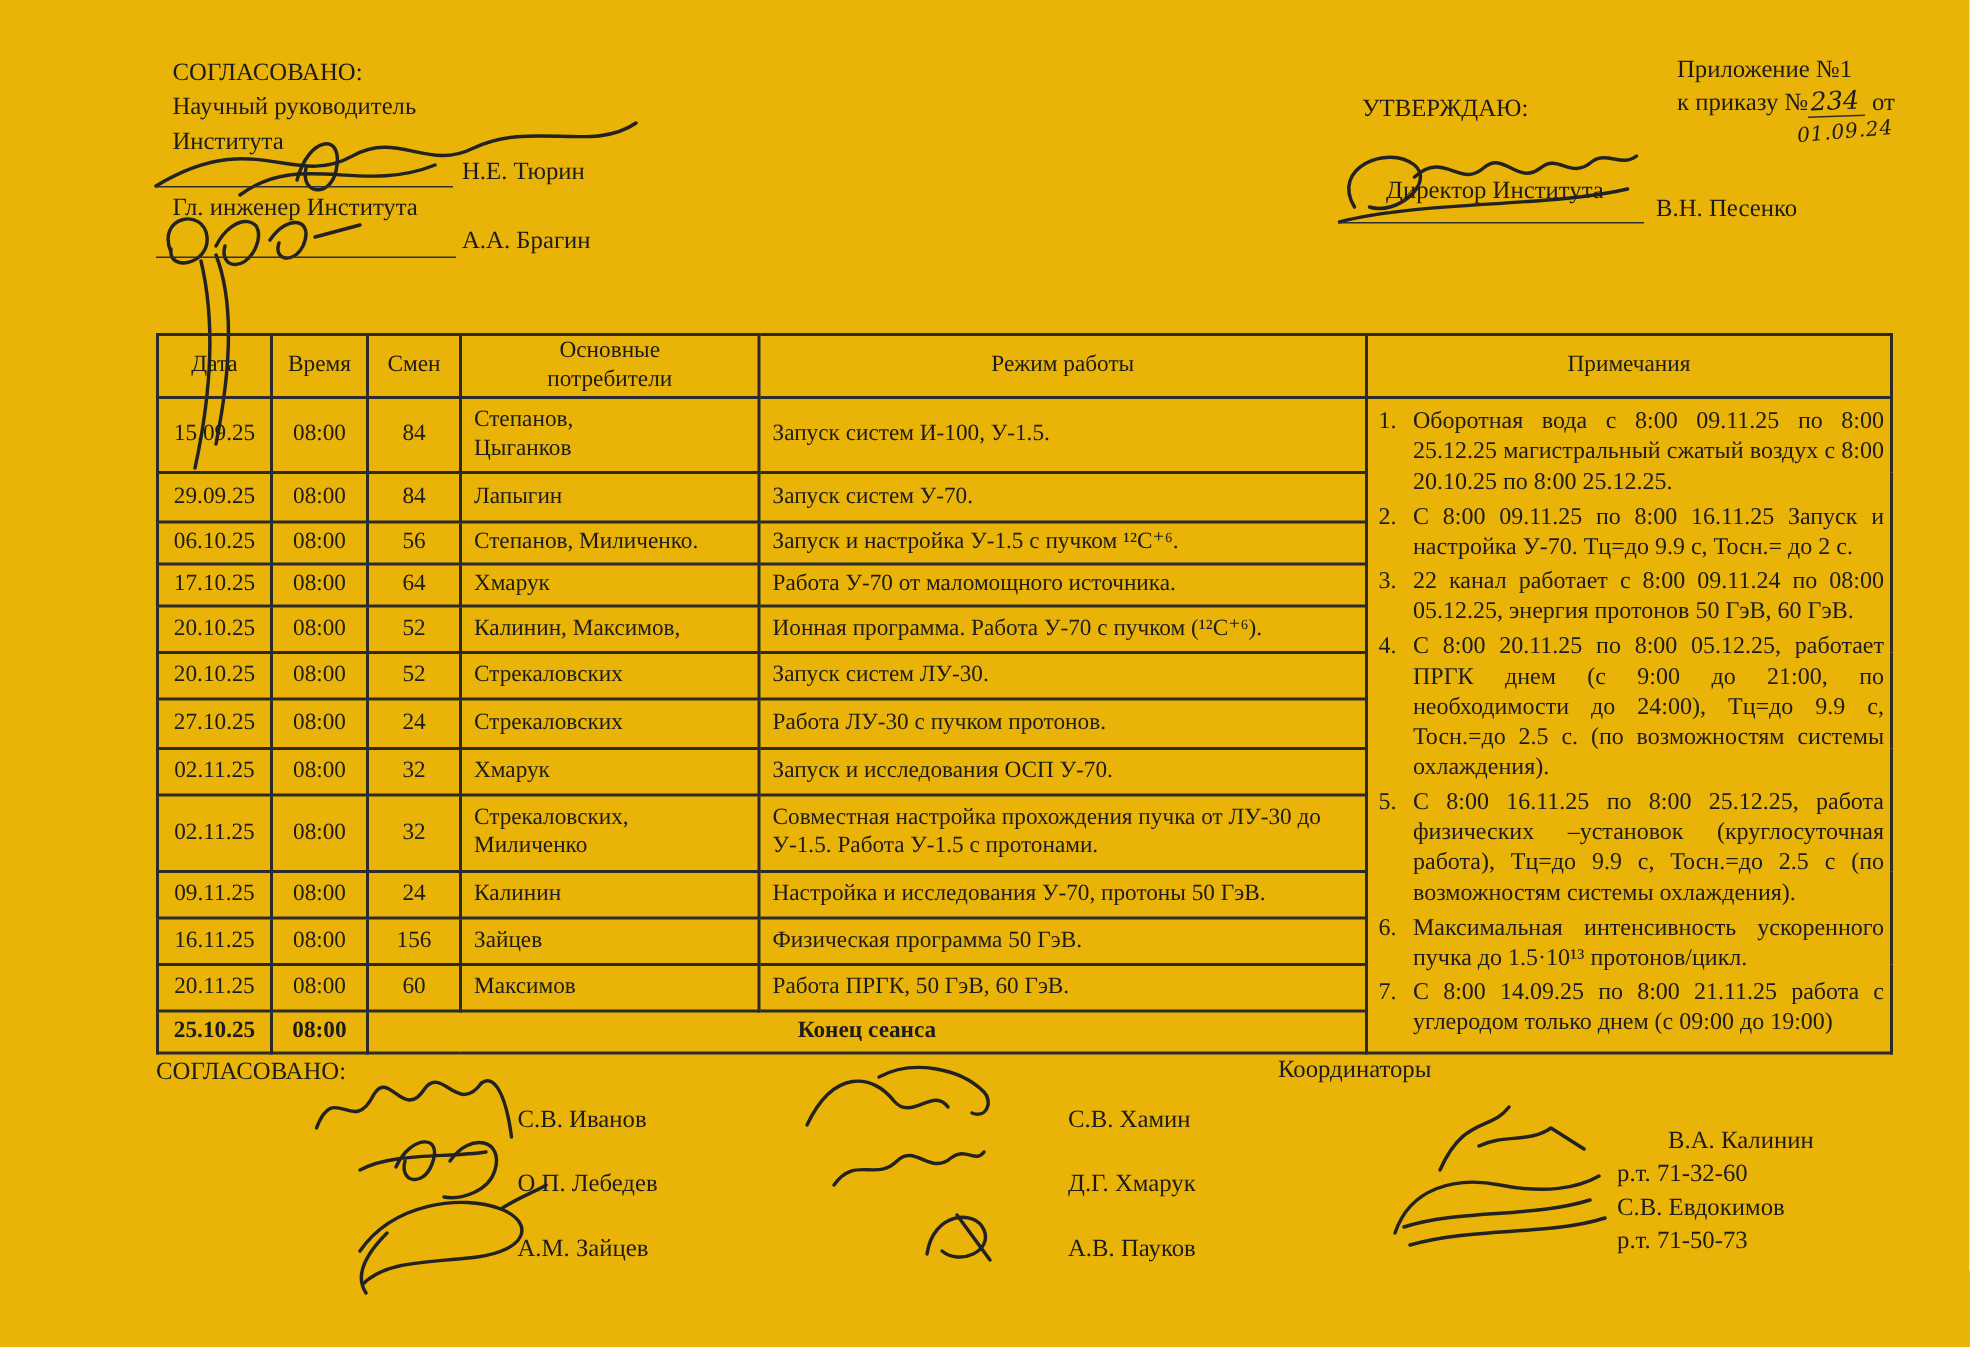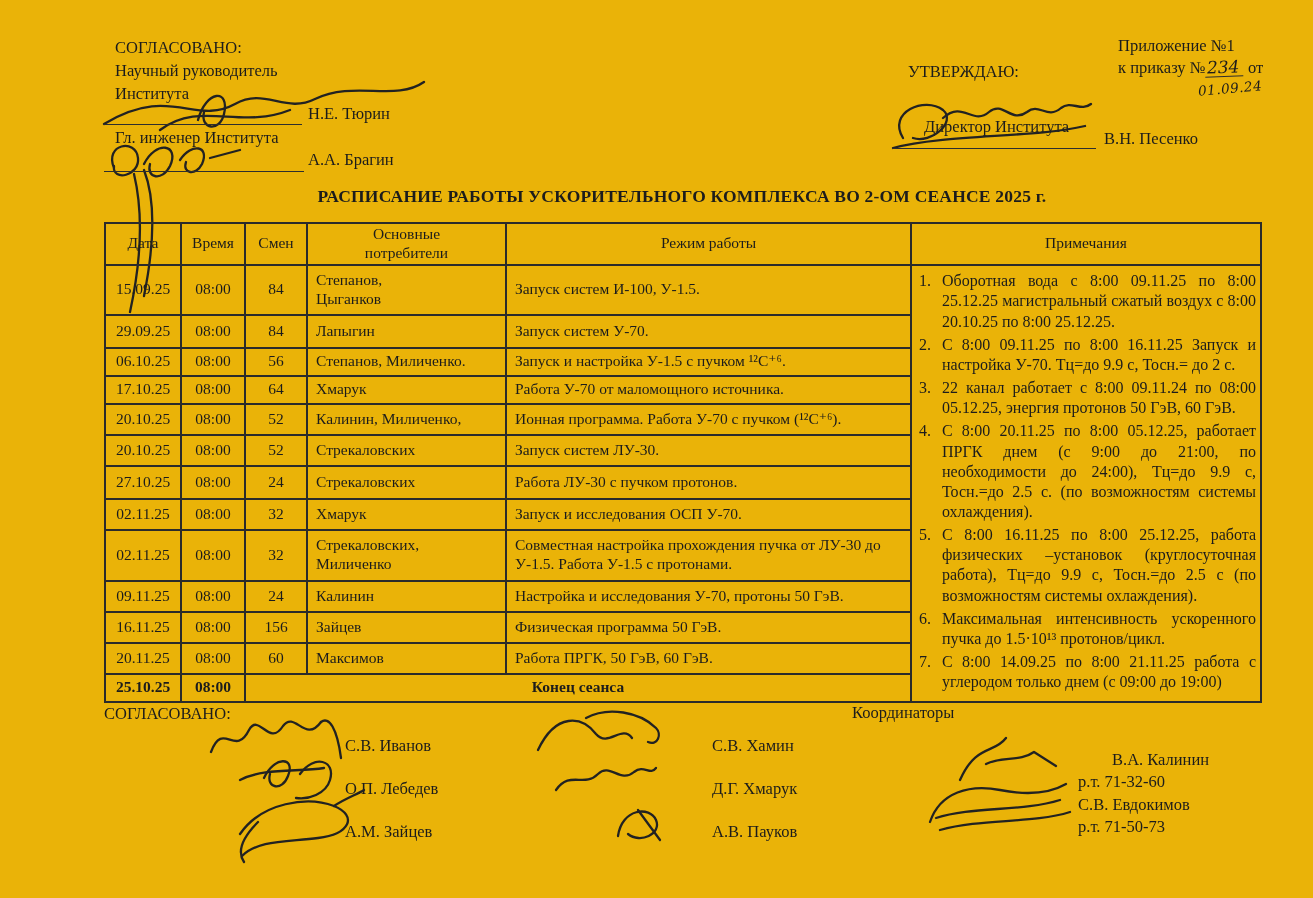"РАСПИСАНИЕ РАБОТЫ УСКОРИТЕЛЬНОГО" div.abs { html: <div>РАСПИСАНИЕ РАБОТЫ УСКОРИТЕЛЬНОГО КОМПЛЕКСА ВО 2-ОМ СЕАНСЕ 2025 г.</div> -> none }
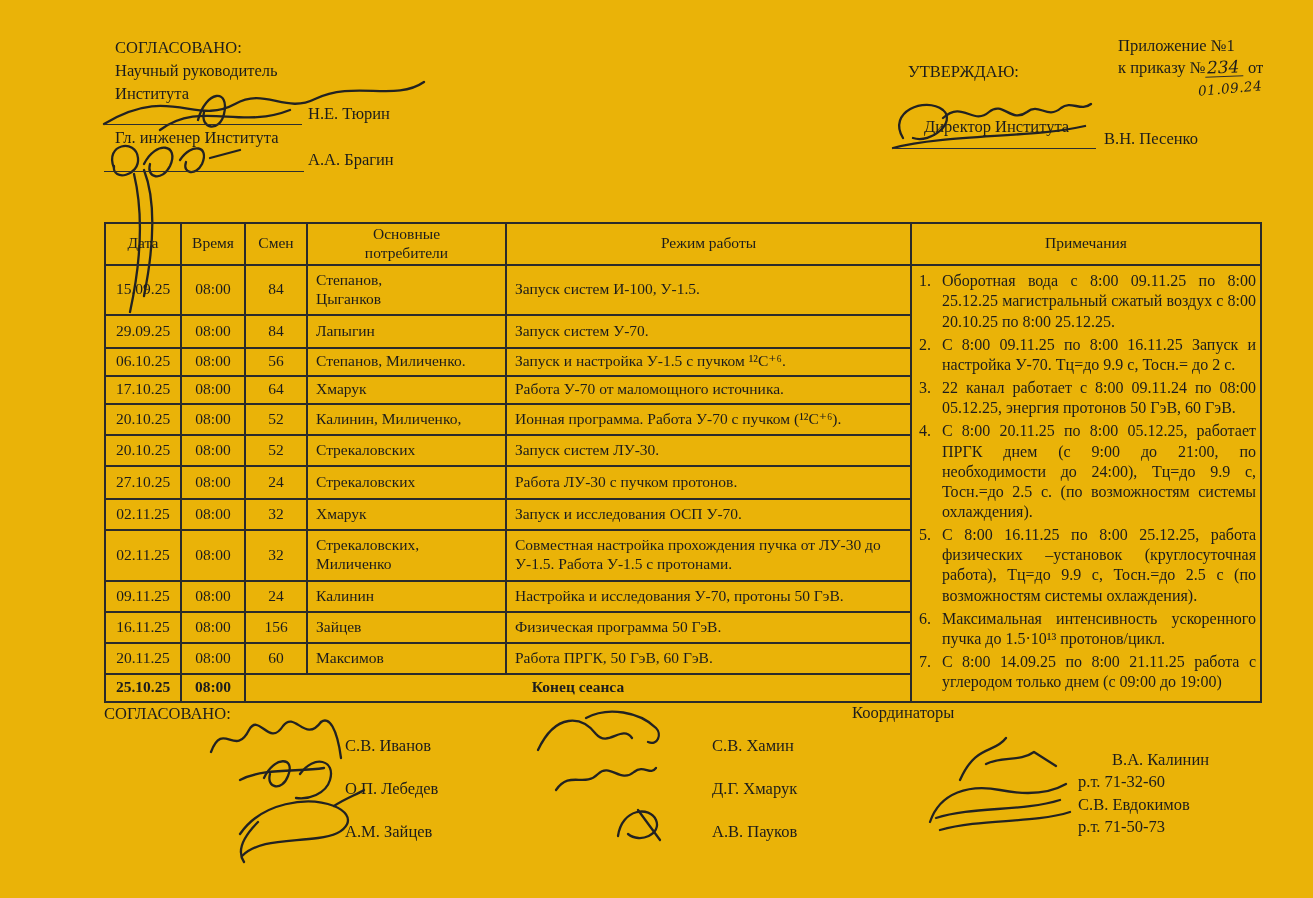"Калинин, Миличенко," td.c-left { text: Миличенко -> Максимов }
